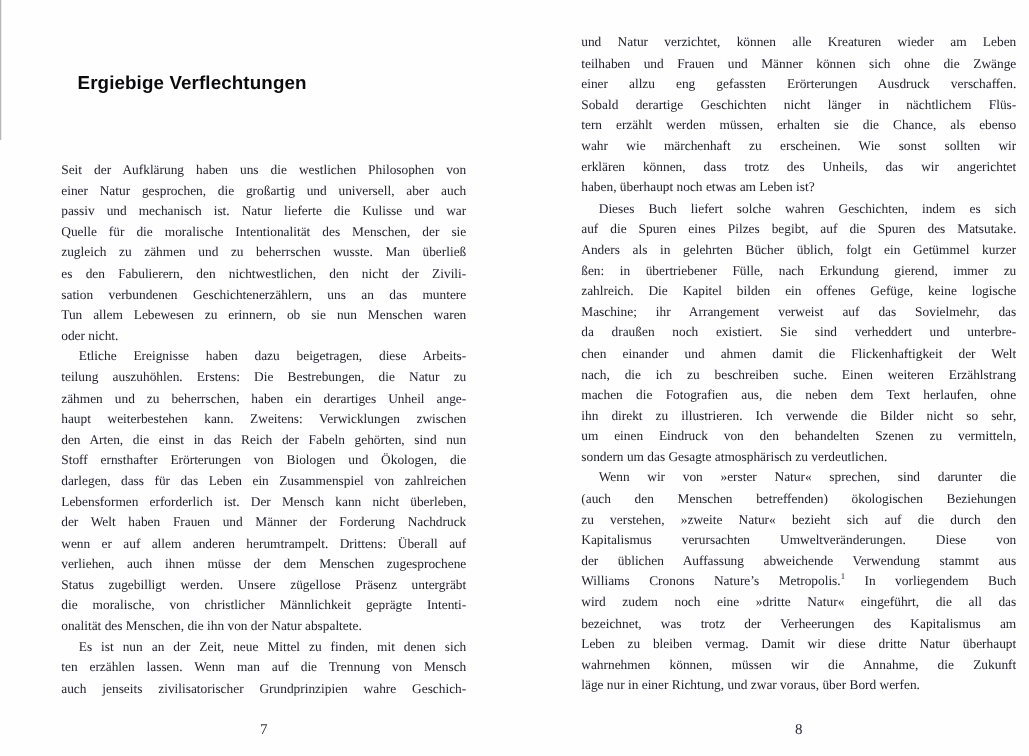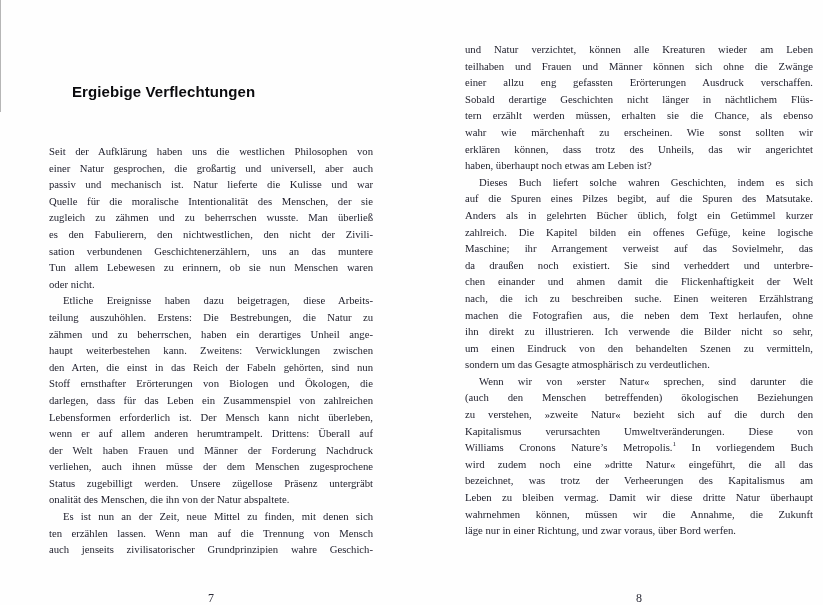"und Natur verzichtet, können alle" .page { top: 15px -> 0 }
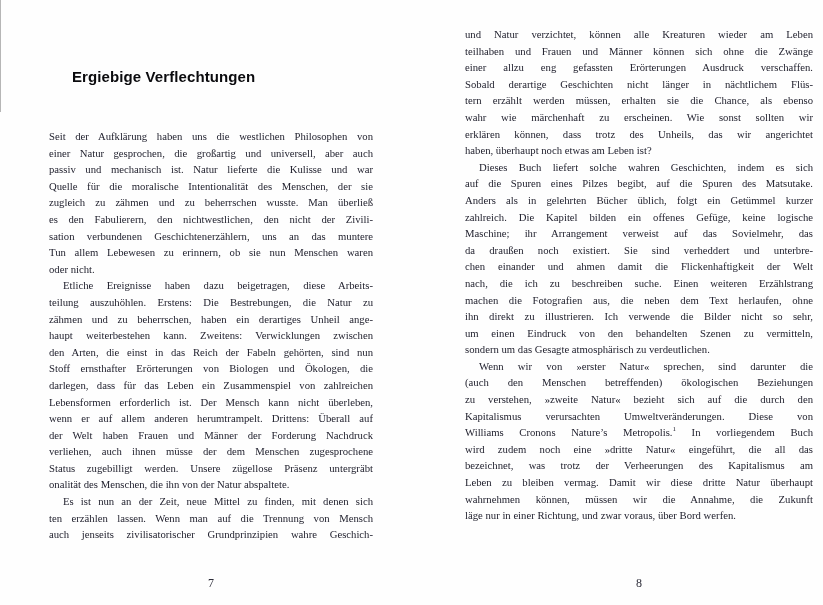"Ergiebige Verflechtungen" .chapter-heading { margin: 12px -> 2px }
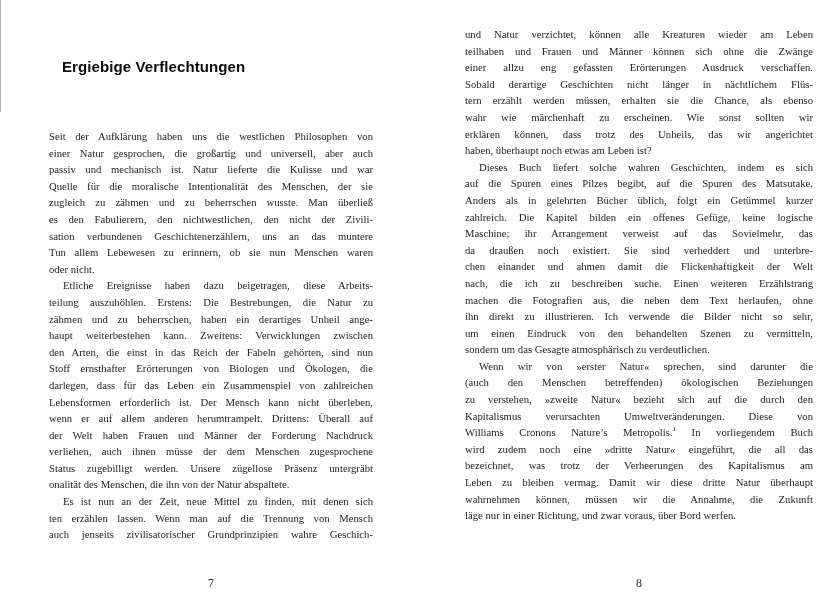"ßen: in übertriebener Fülle, nach" div.line { html: none -> <div>ßen: in übertriebener Fülle, nach Erkundung gierend, immer zu</div> }
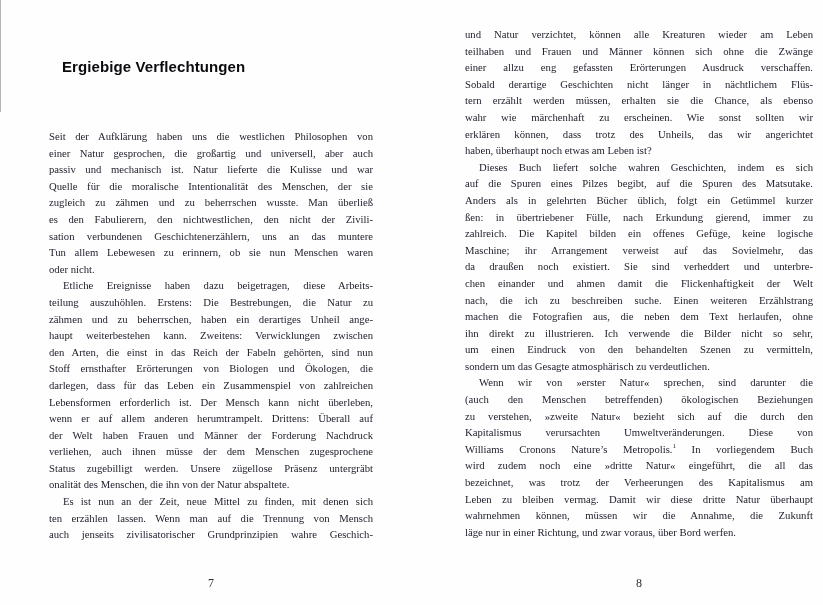"wenn er auf allem anderen" div.line { order: before "der Welt haben Frauen und" -> after "der Welt haben Frauen und" }
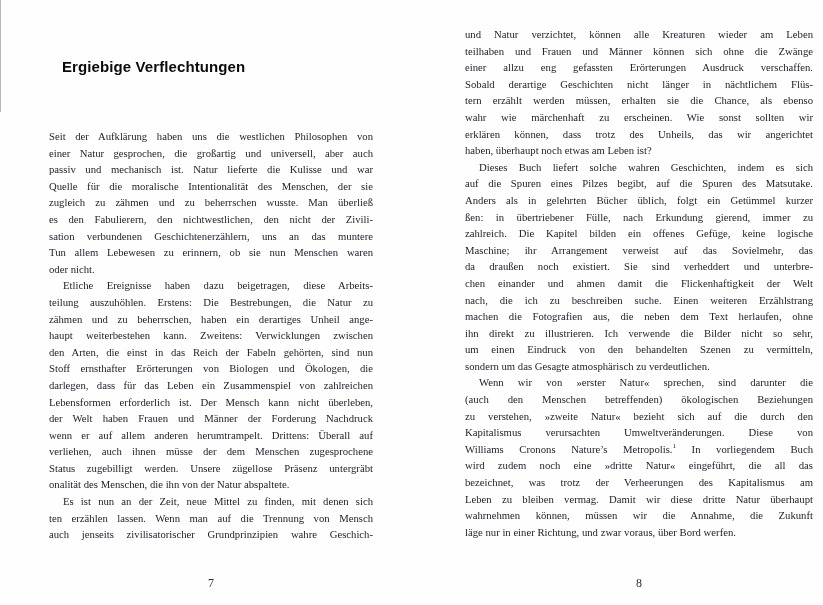"der üblichen Auffassung abweichende" div.line { html: none -> <div>der üblichen Auffassung abweichende Verwendung stammt aus</div> }
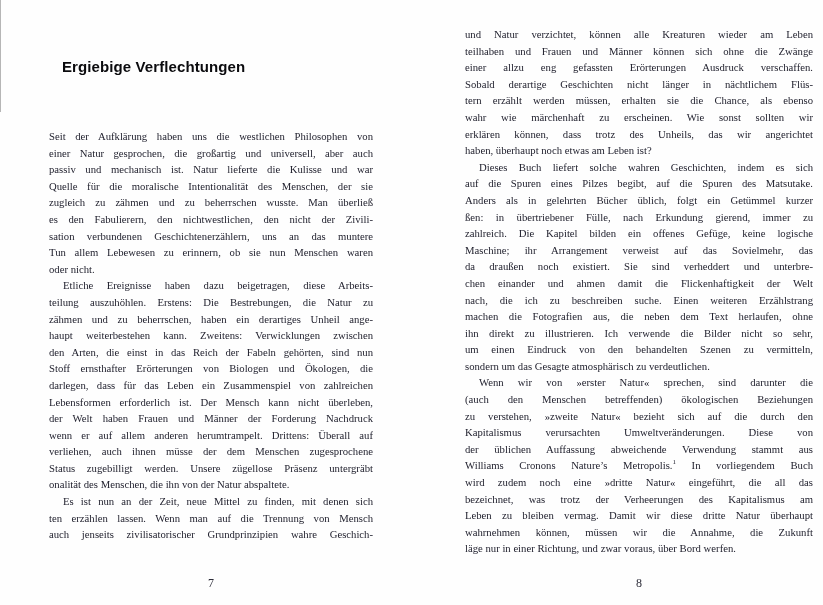"die moralische, von christlicher" div.line { html: none -> <div>die moralische, von christlicher Männlichkeit geprägte Intenti-</div> }
